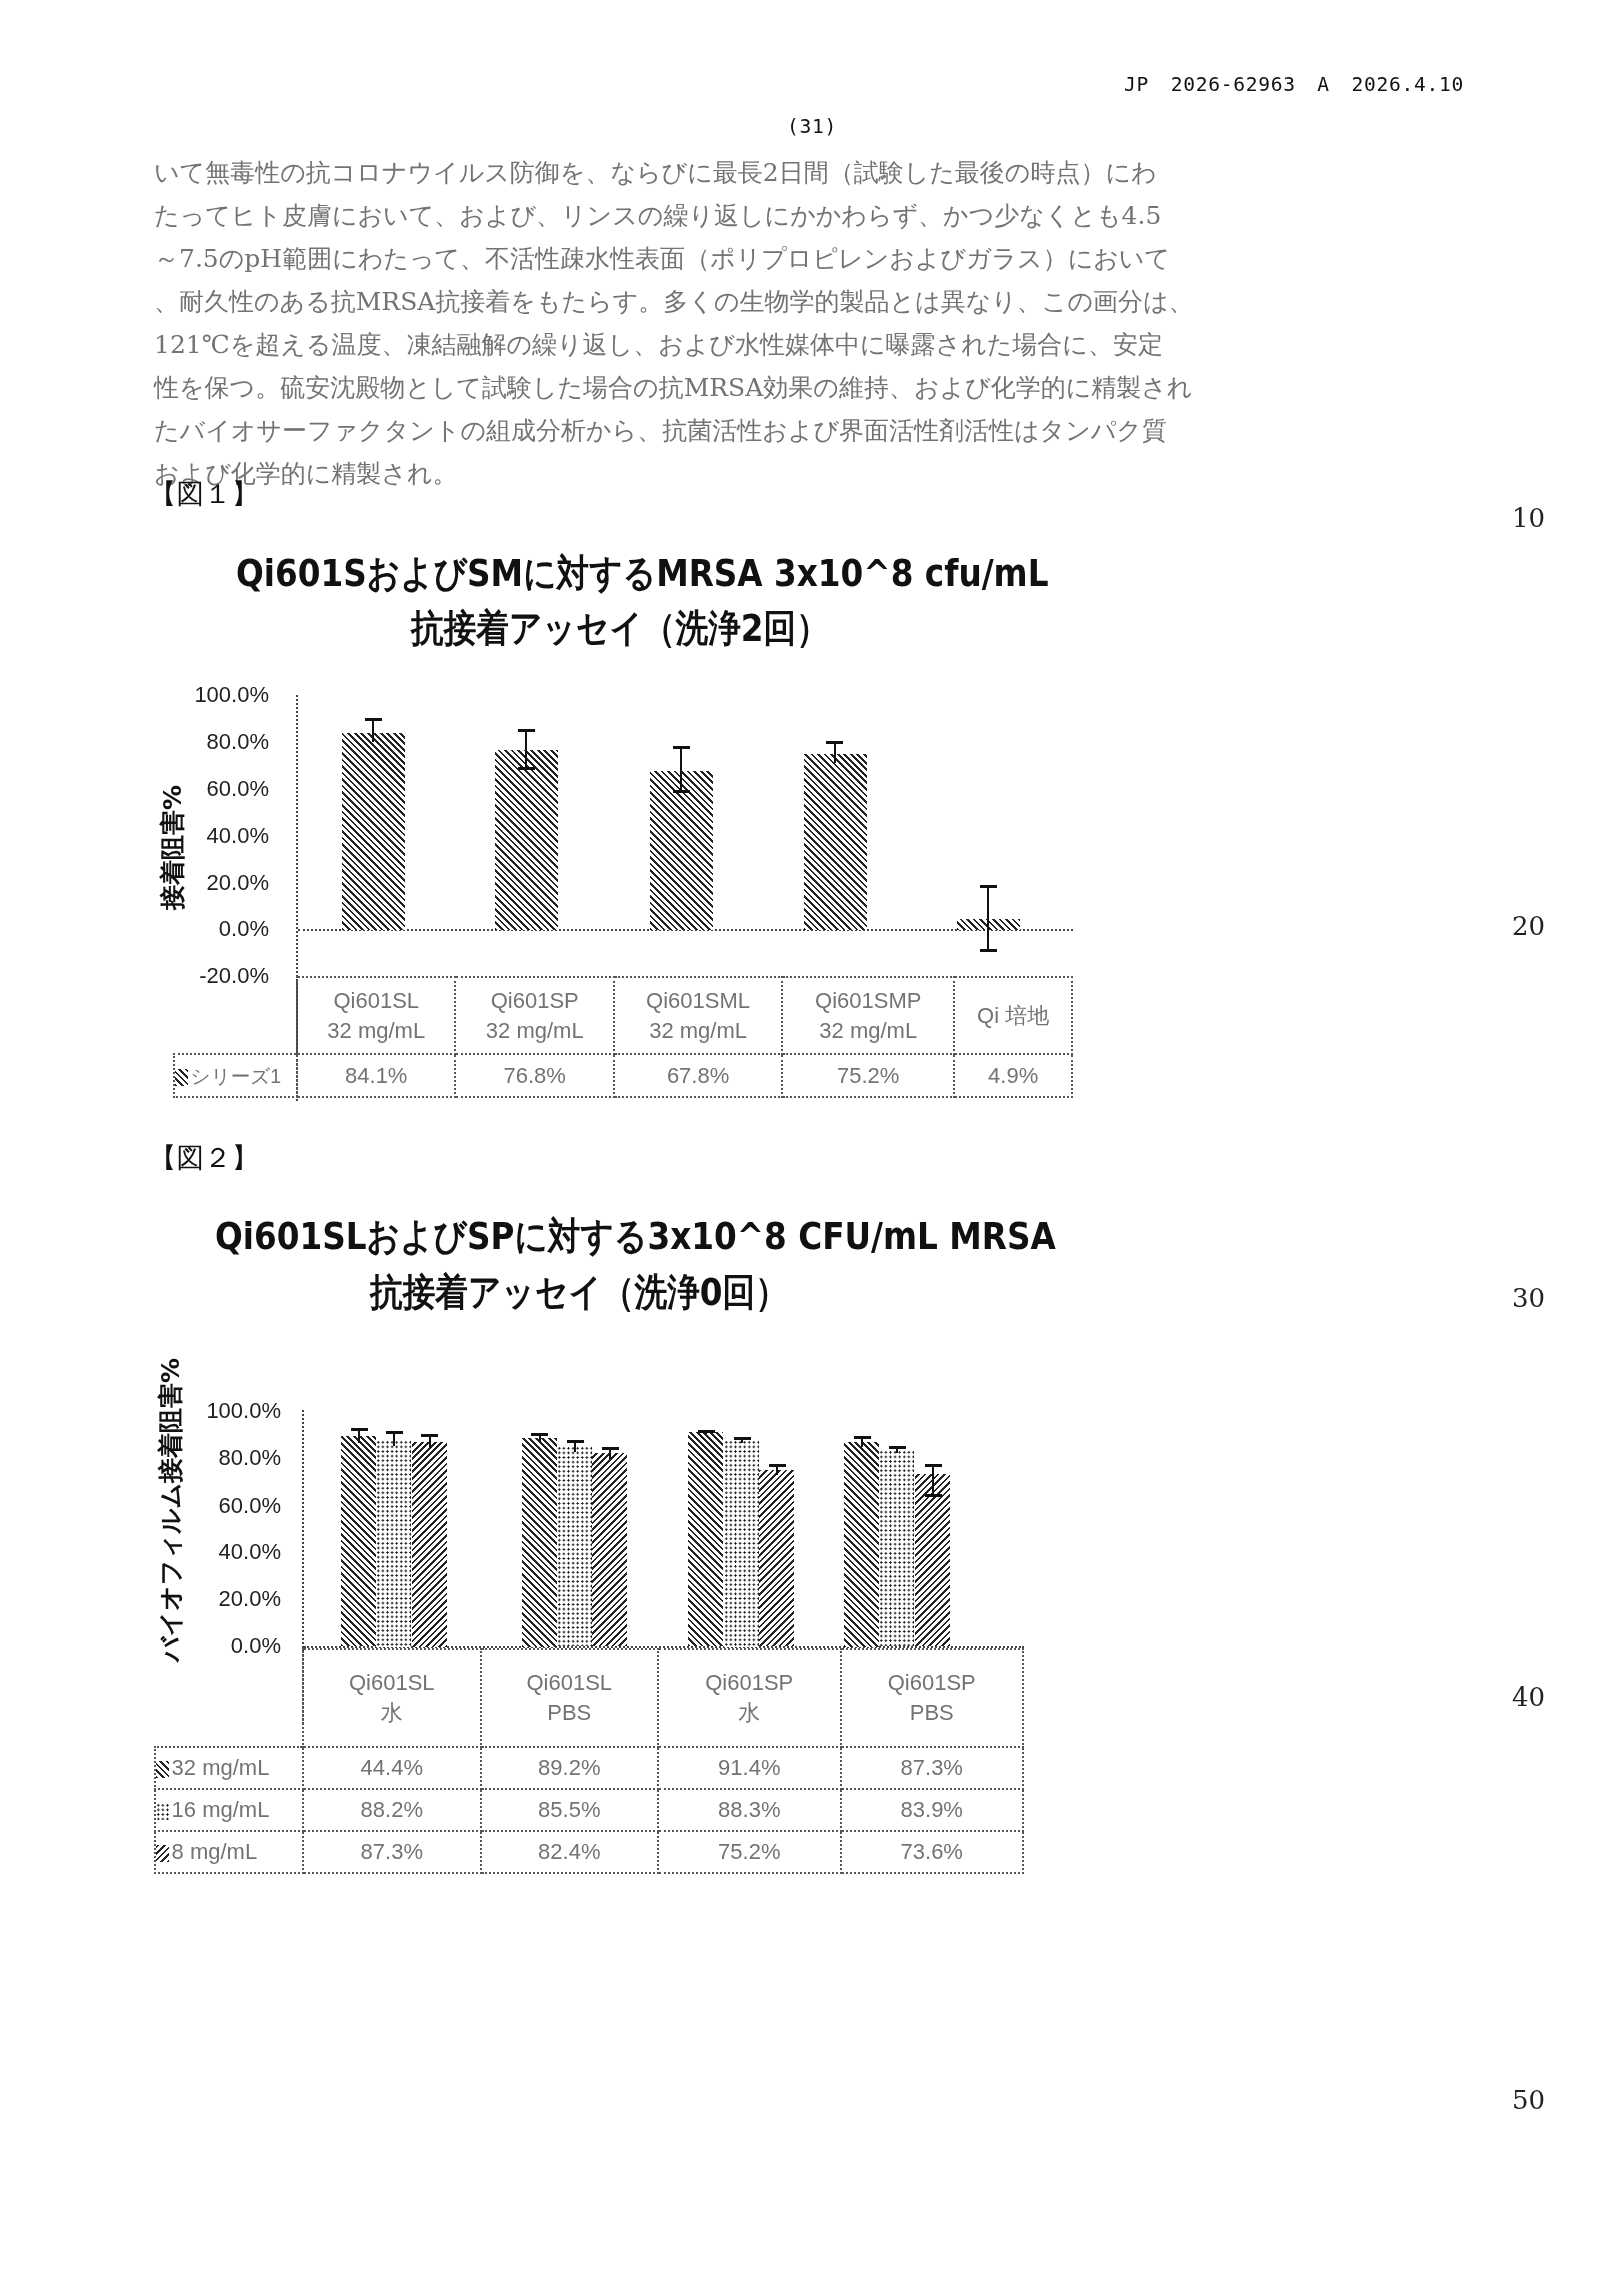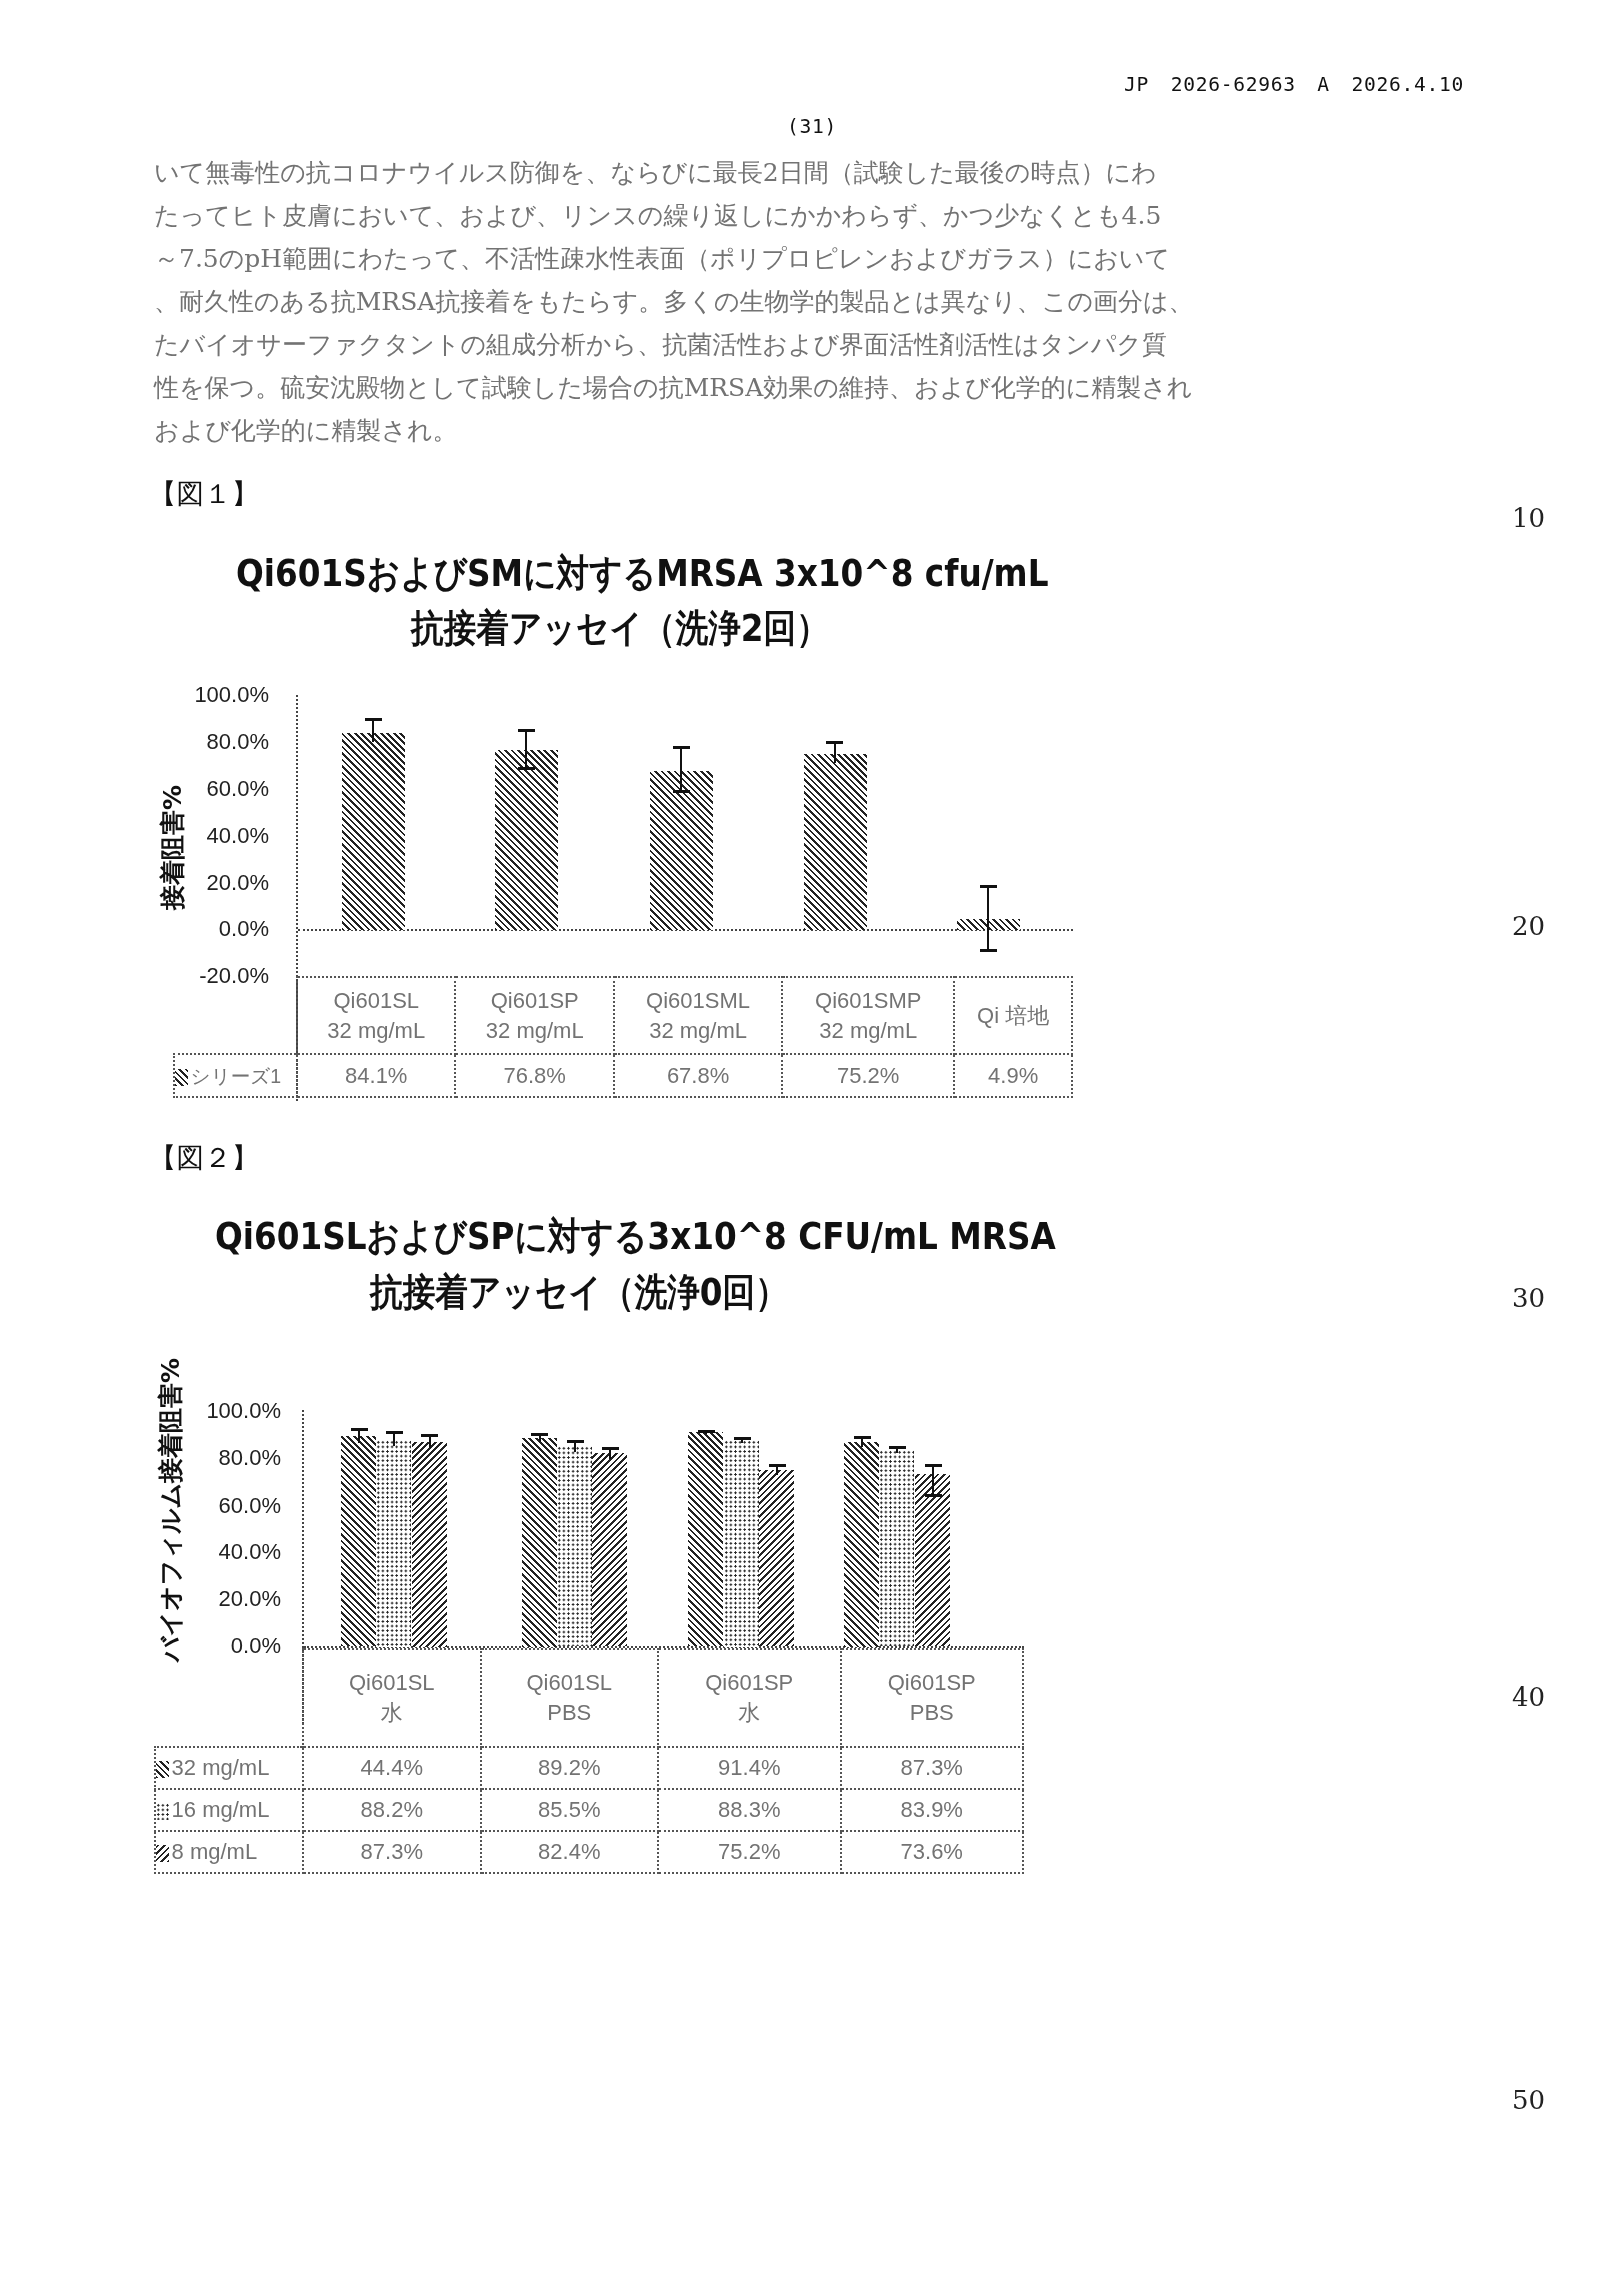"121℃を超える温度、凍結融解の繰り返し、および水性媒体中に曝露された場合に、安" p { html: none -> <p>121℃を超える温度、凍結融解の繰り返し、および水性媒体中に曝露された場合に、安定</p> }
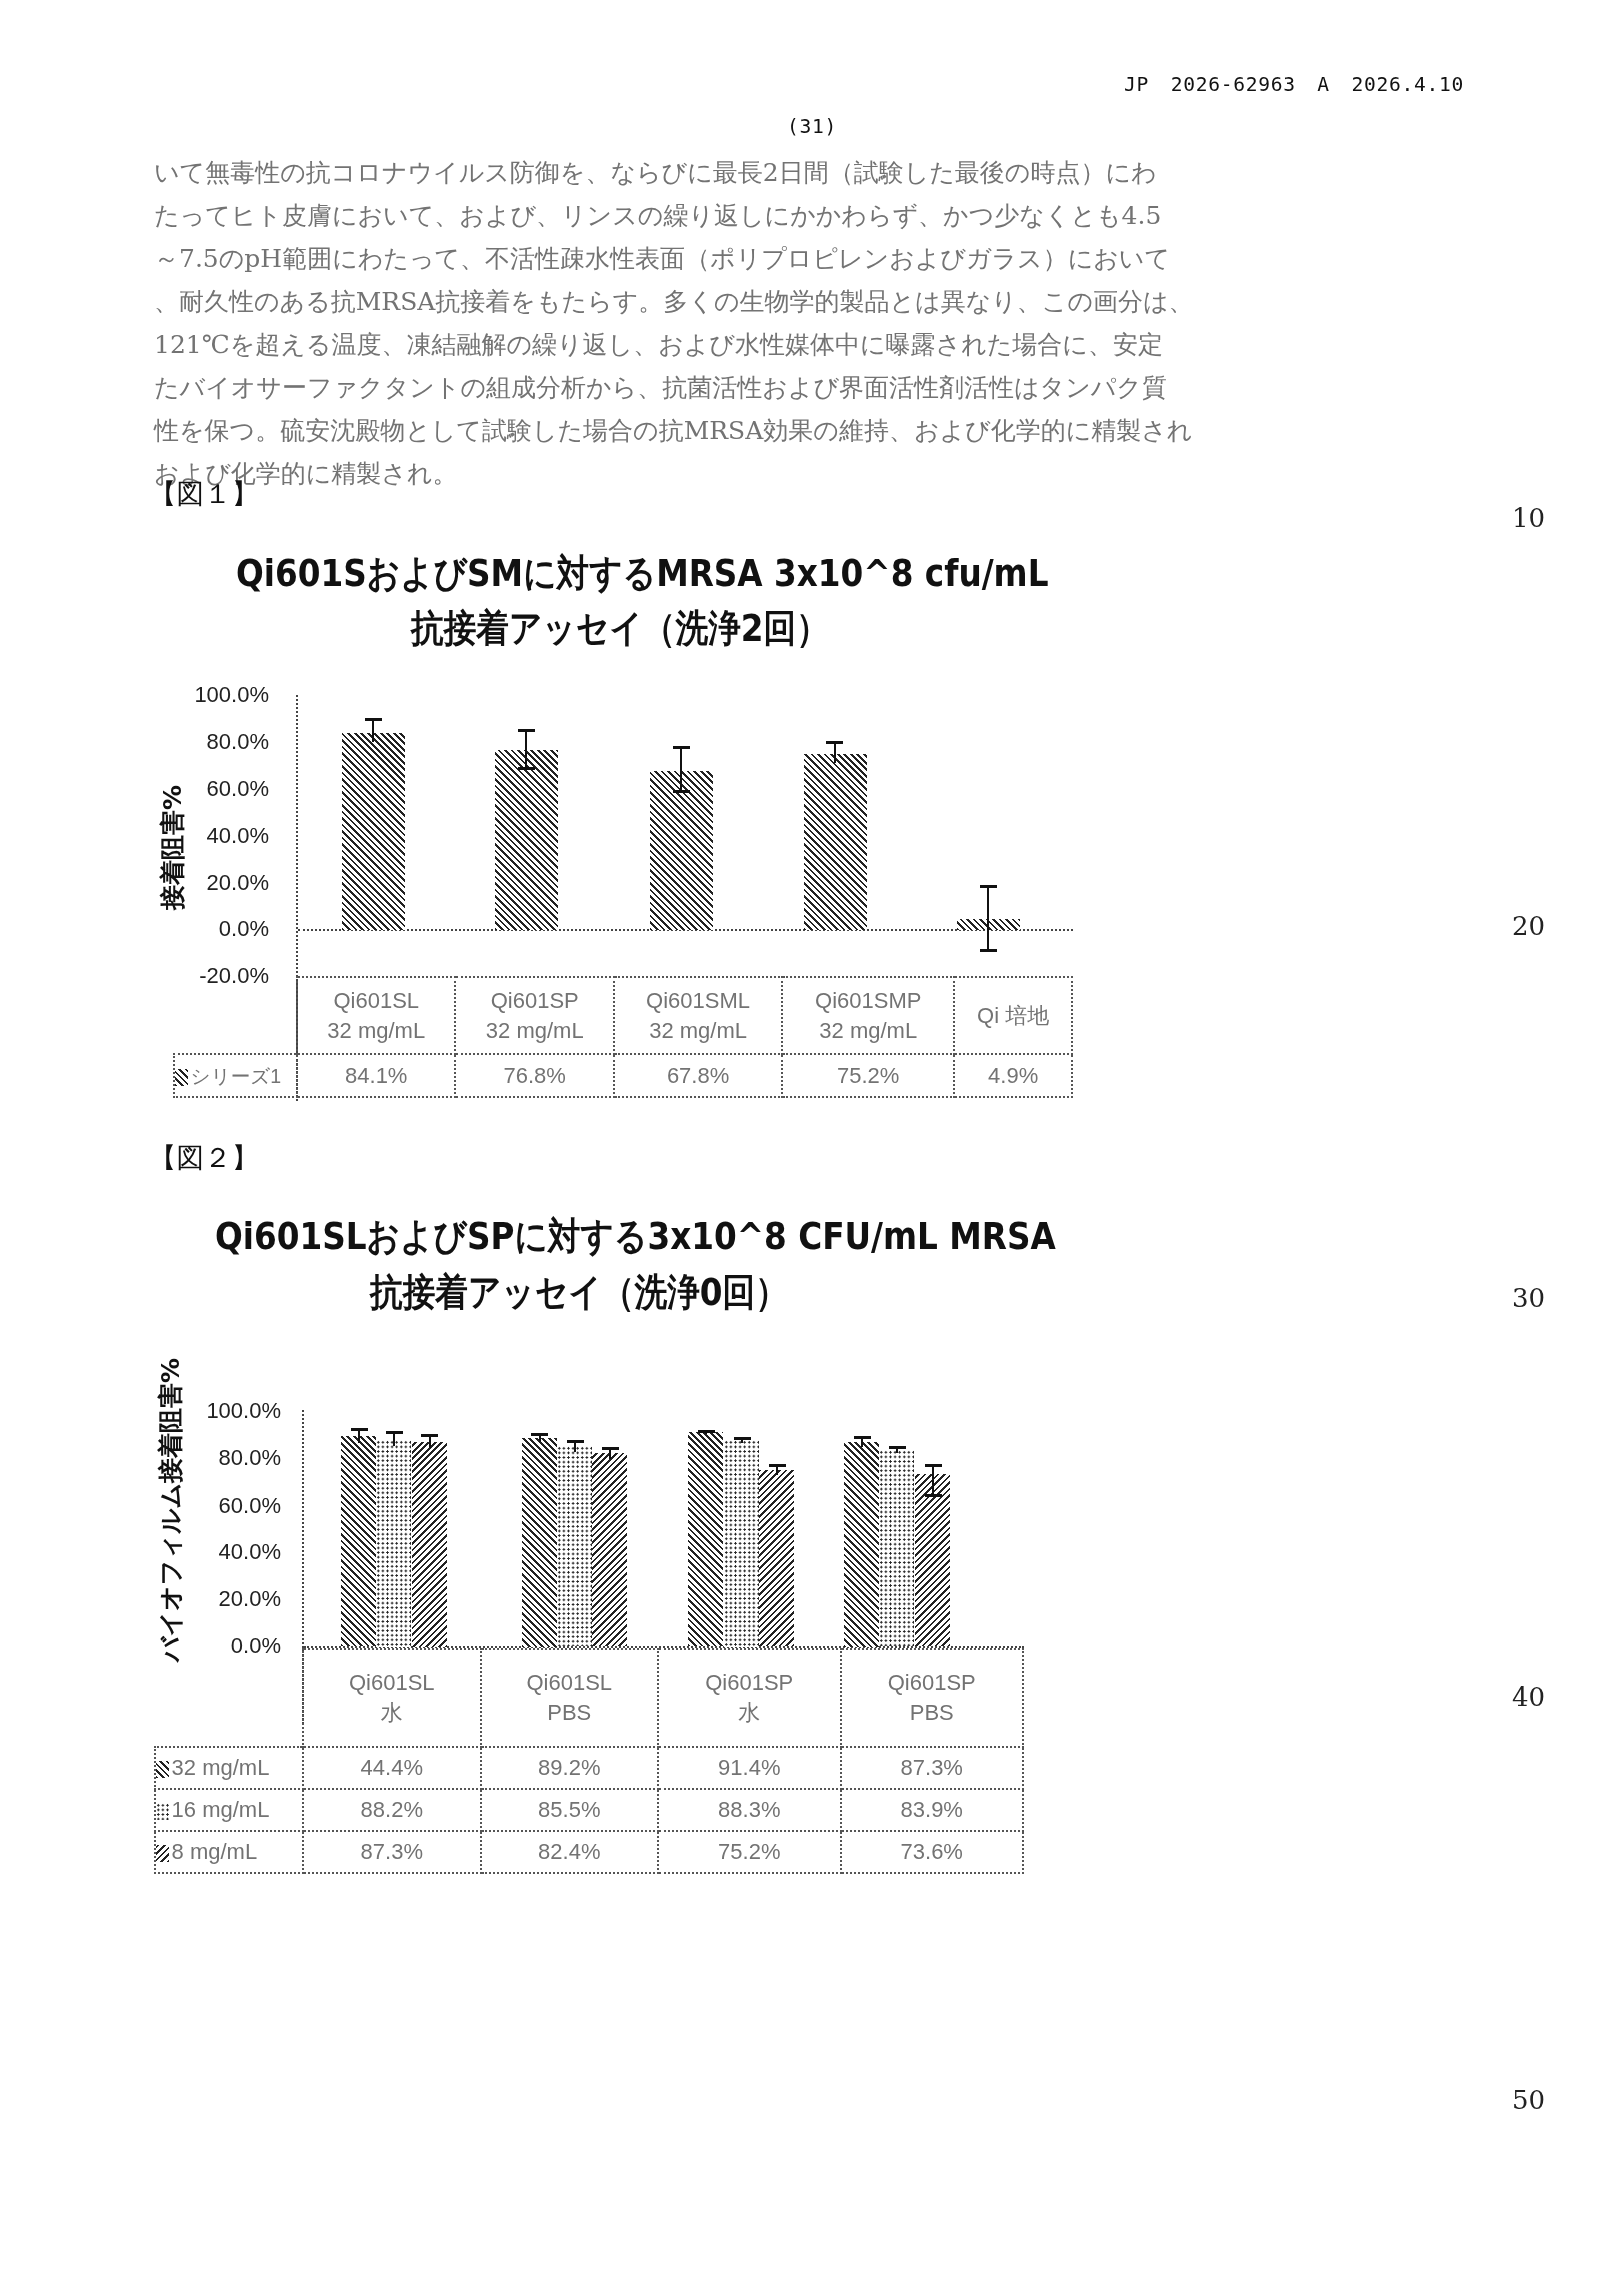"たバイオサーファクタントの組成分析から、抗菌活性および界面活性剤活性はタンパク質" p { order: before "性を保つ。硫安沈殿物として試験した場合の抗MRSA効果の維持、および化学的に精製" -> after "性を保つ。硫安沈殿物として試験した場合の抗MRSA効果の維持、および化学的に精製" }
